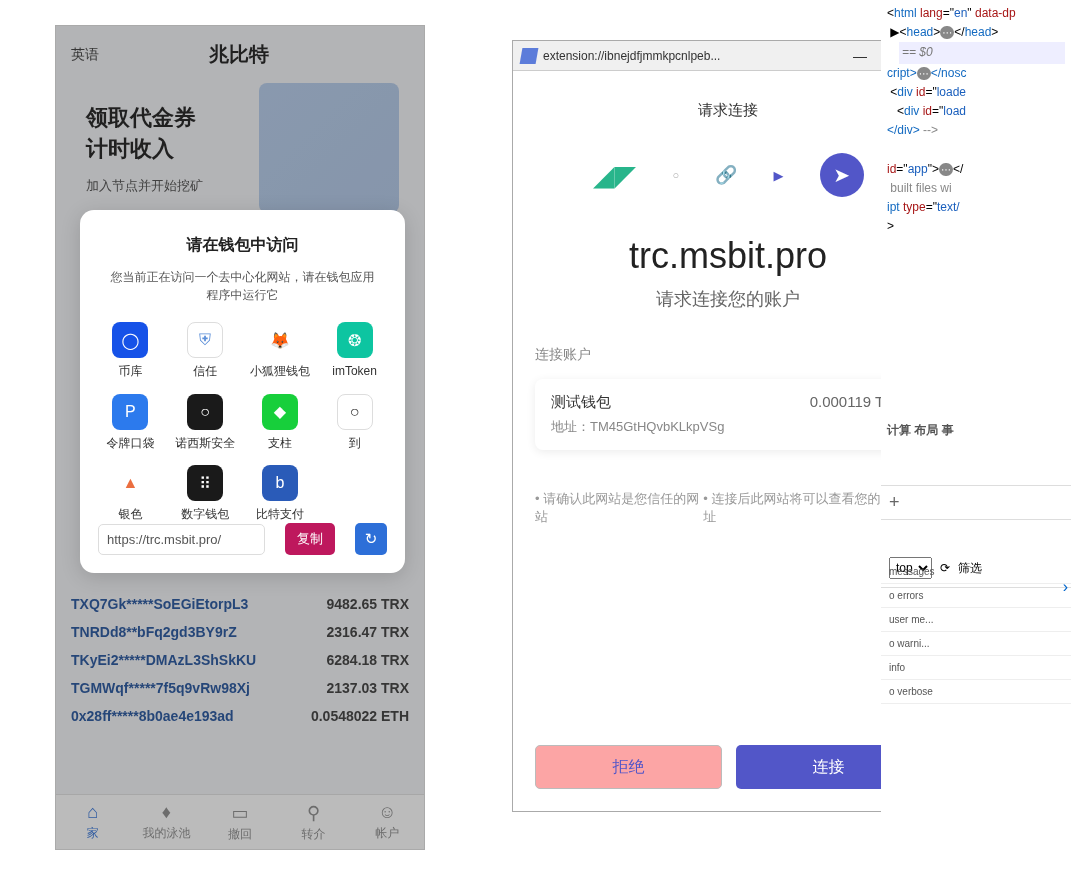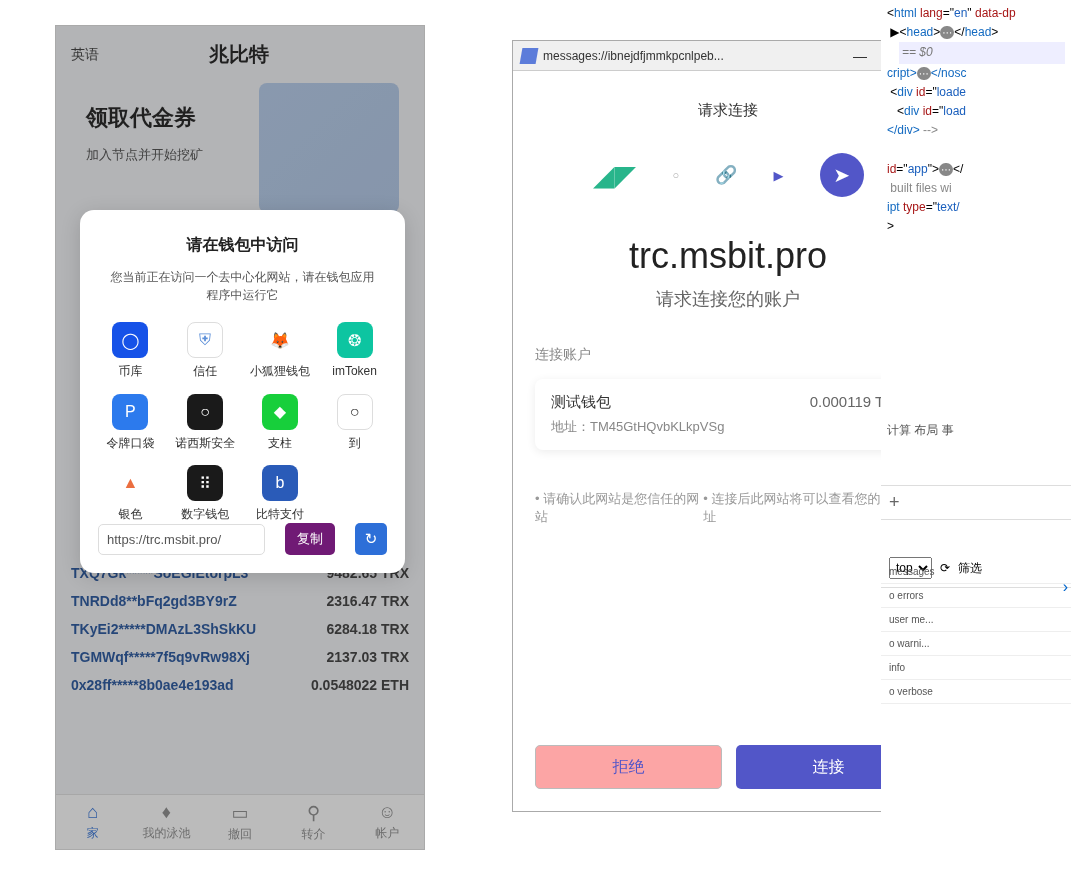"messages://ibnejdfjmmkpcnlpeb..." div.ext-addr { text: messages://ibnejdfjmmkpcnlpeb -> extension://ibnejdfjmmkpcnlpeb }
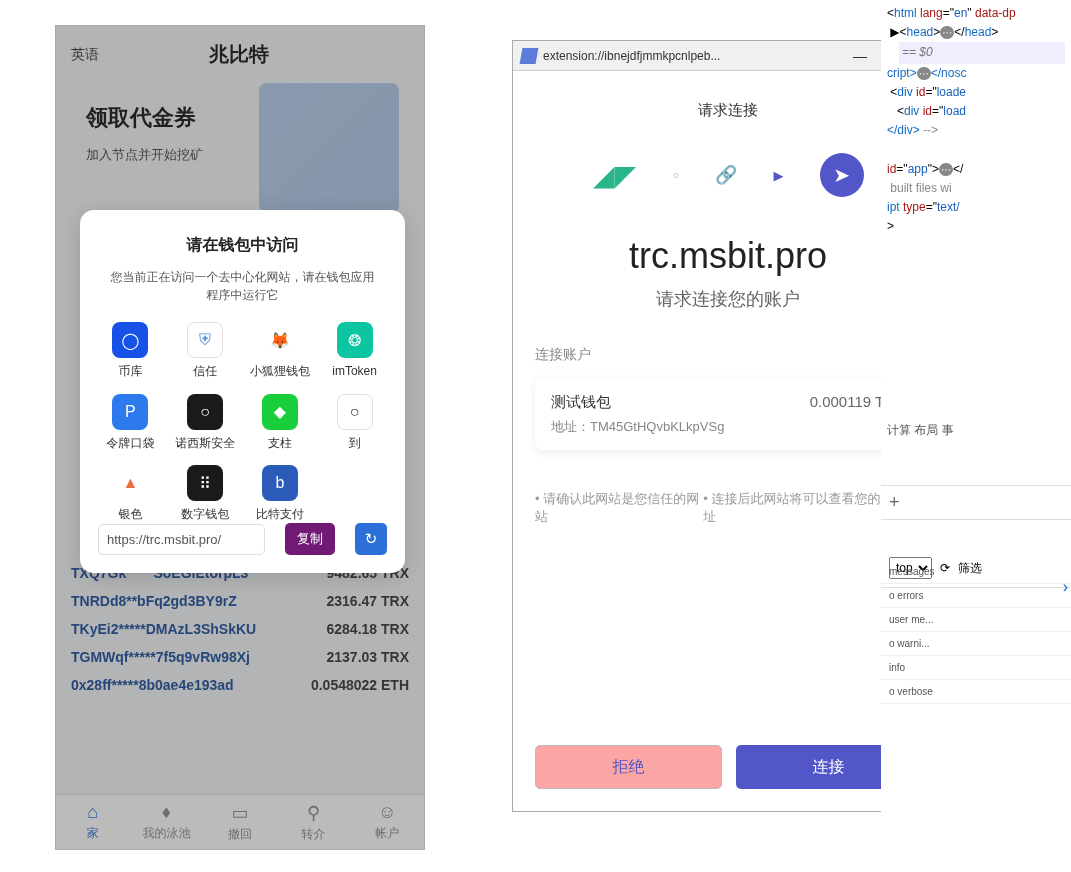"计时收入" div.banner-title { html: none -> <div>计时收入</div> }
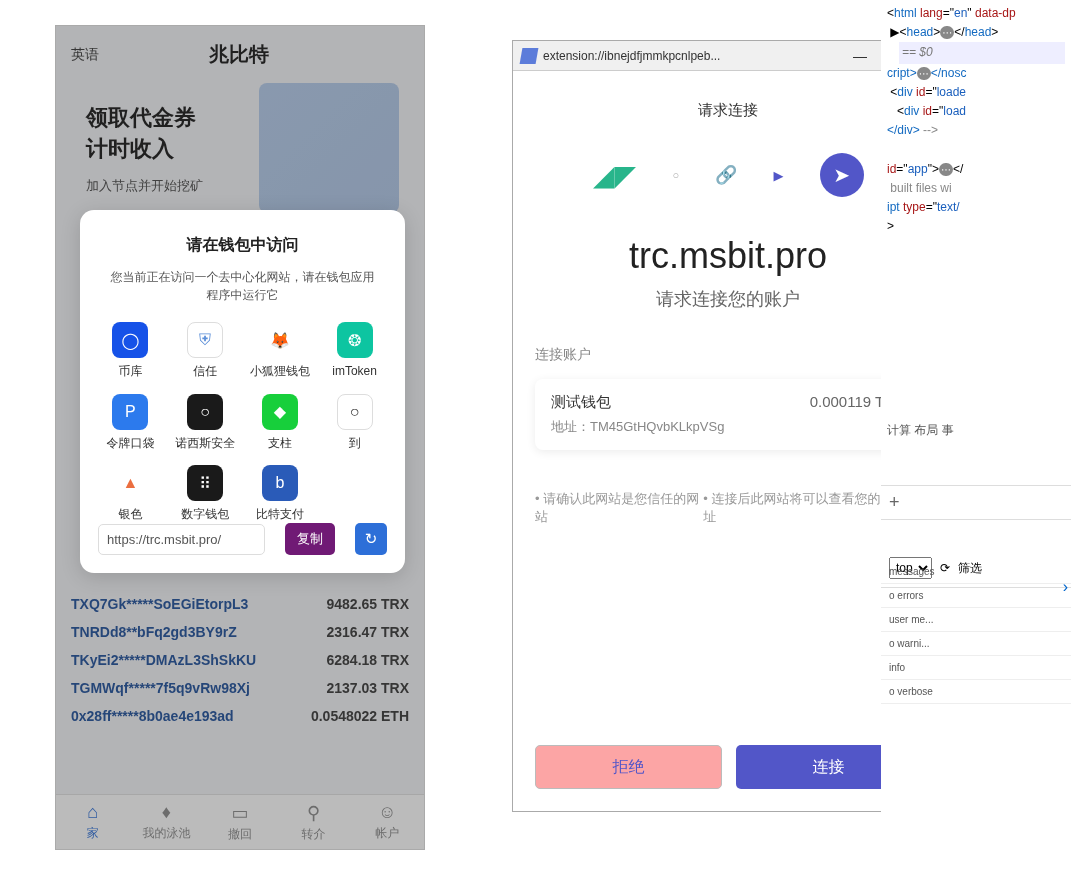"计算 布局 事" .dev-tabs { font-weight: none -> bold }
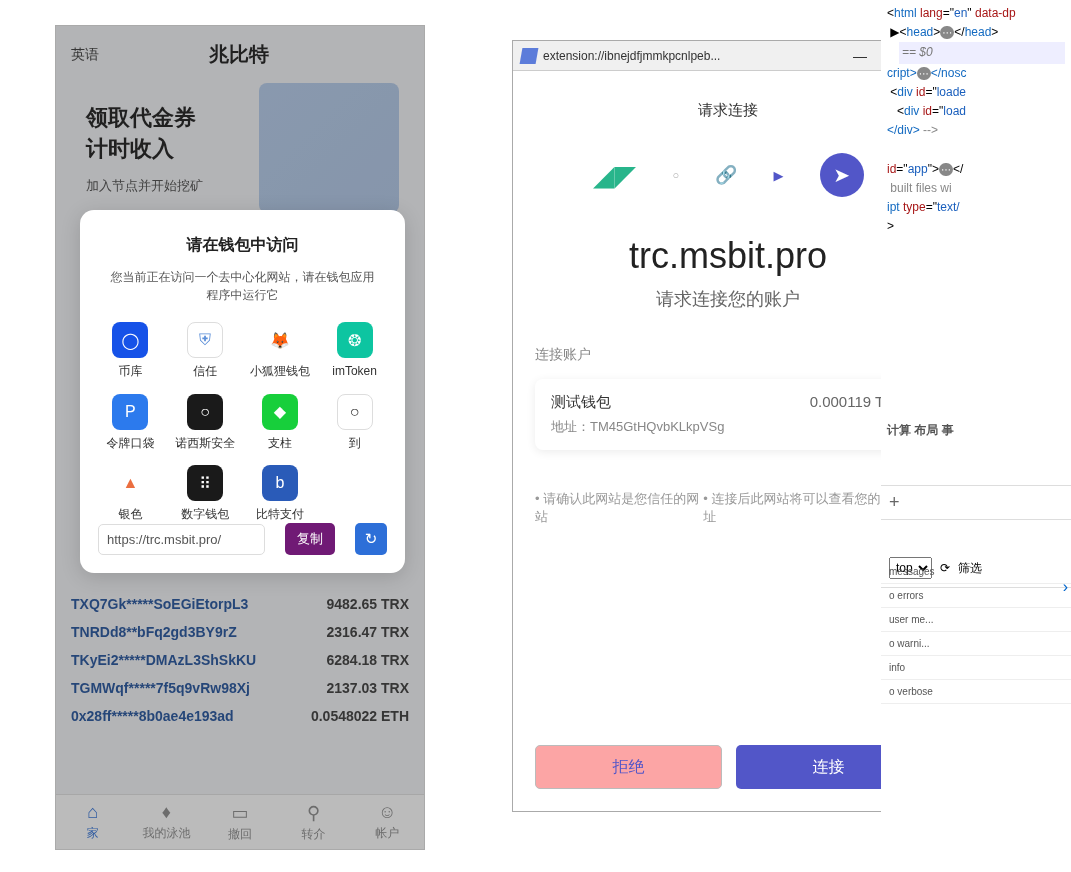"复制" .copy-btn { background: #701a75 -> #be185d }
